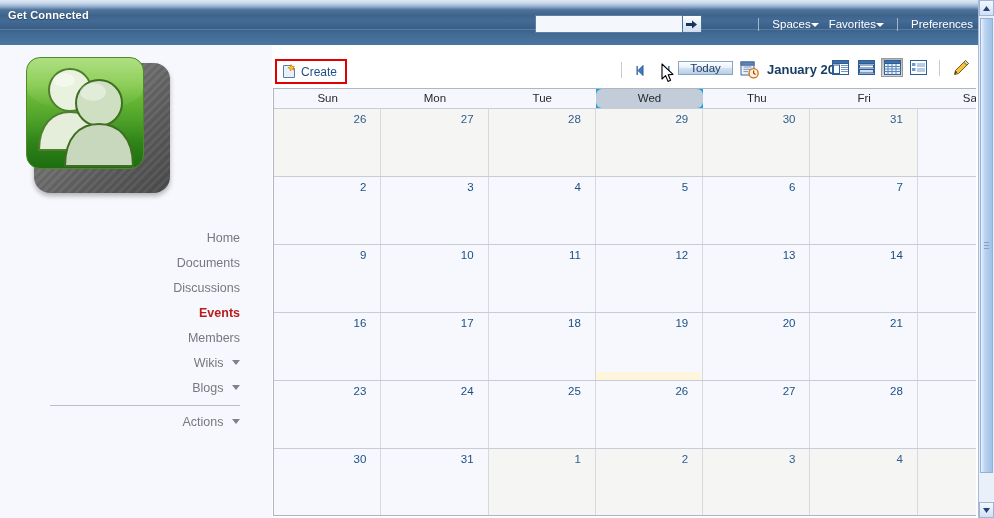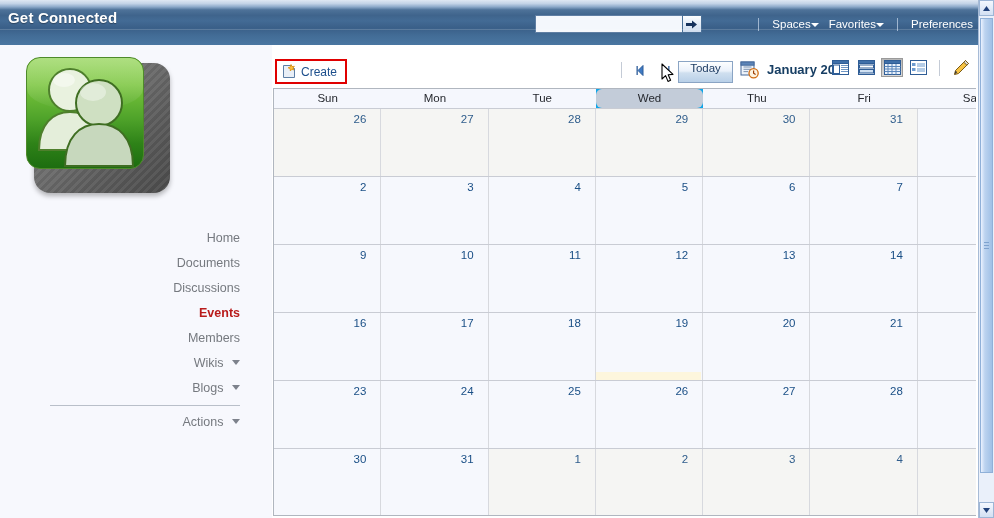"Get Connected" #app-title { font-size: 15px -> 11px }
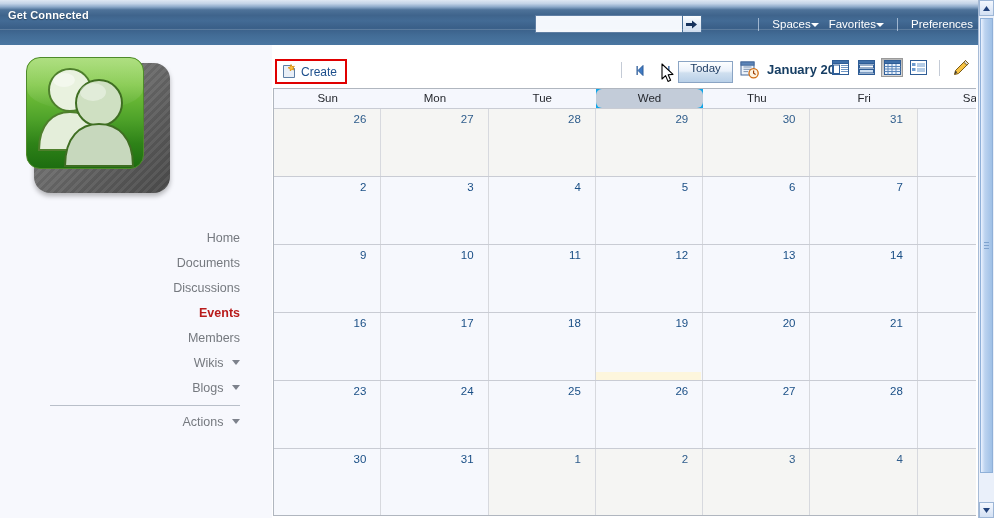"Today" #today-btn { height: 22px -> 14px }
